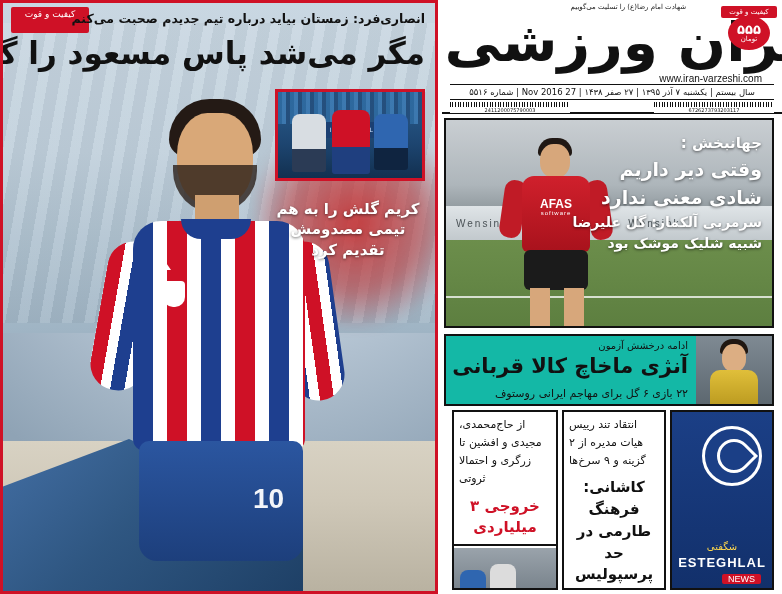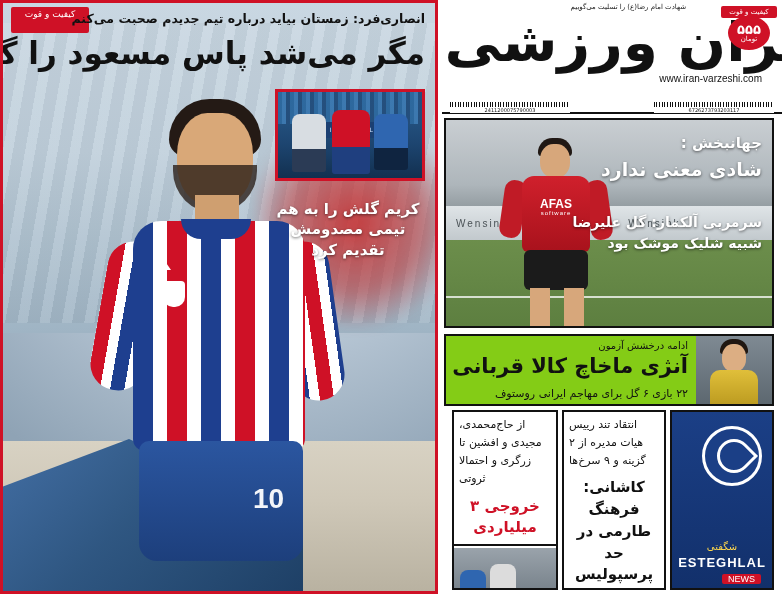"سال بیستم | یکشنبه ۷" div.mast-dateline { html: none -> <div>سال بیستم | یکشنبه ۷ آذر ۱۳۹۵ | ۲۷ صفر ۱۴۳۸ | 27 Nov 2016 | شماره ۵۵۱۶</div> }
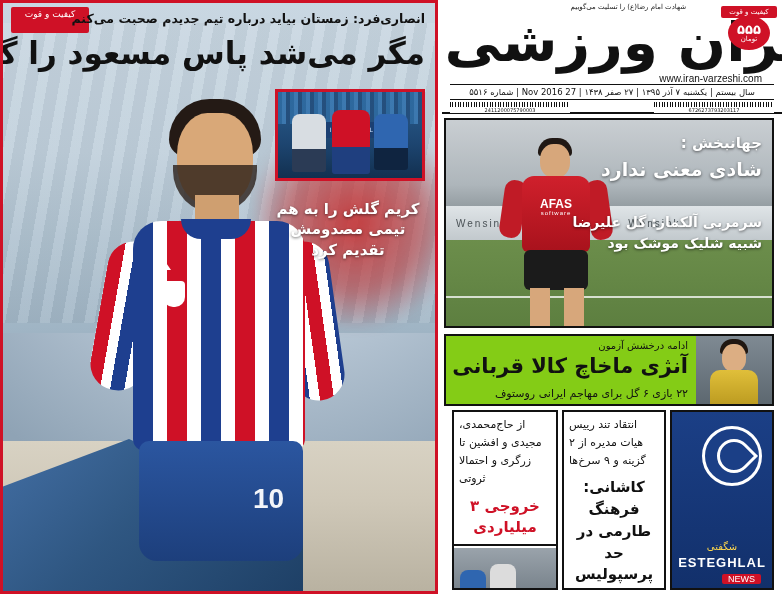"وقتی دیر داریم" span.big { html: none -> <span>وقتی دیر داریم</span> }
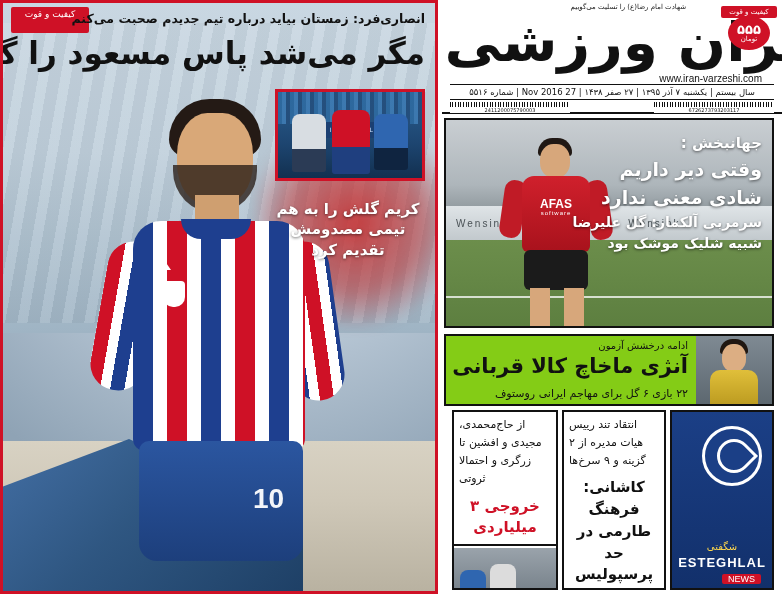"ادامه درخشش آزمون" .story3 { background: #84cc16 -> #14b8a6 }
